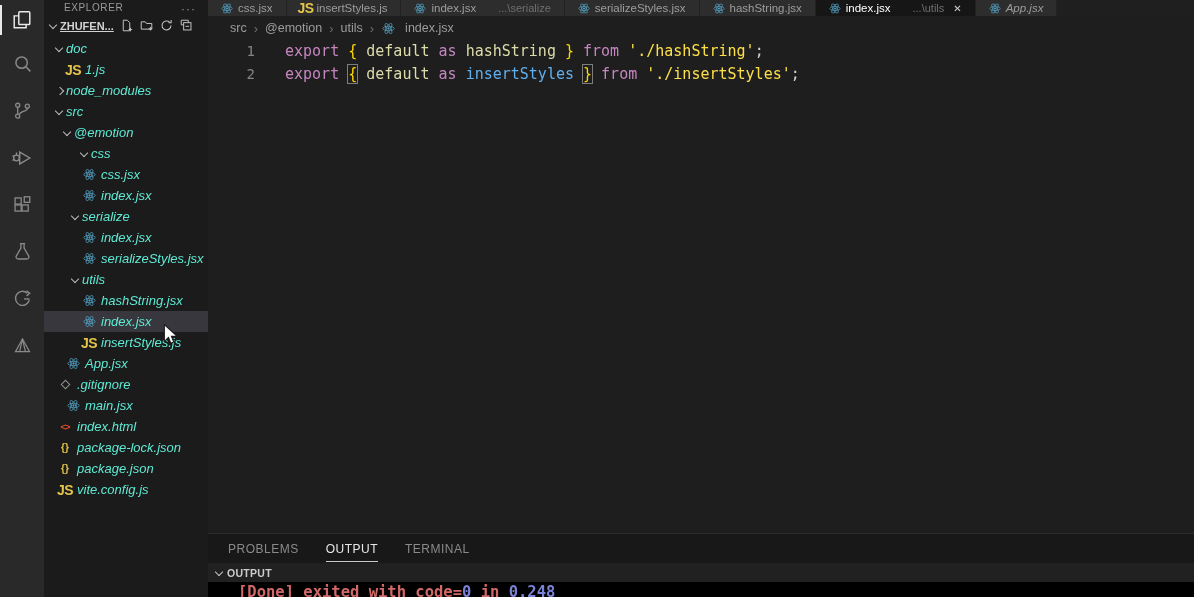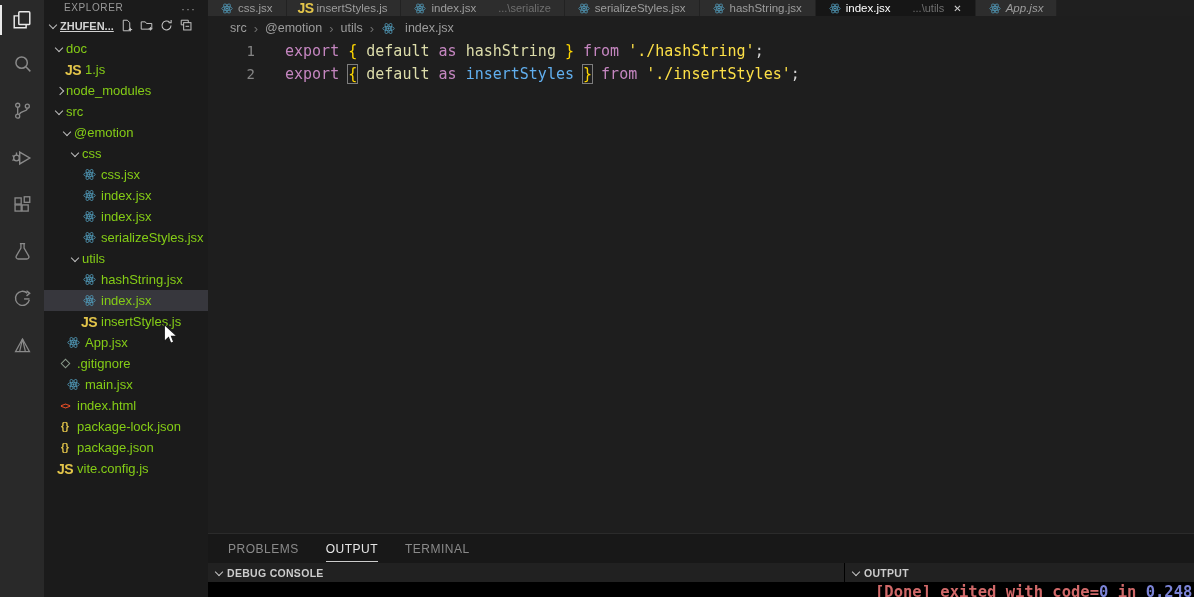"doc" .tlabel { color: #84cc16 -> #5eead4; font-style: none -> italic }
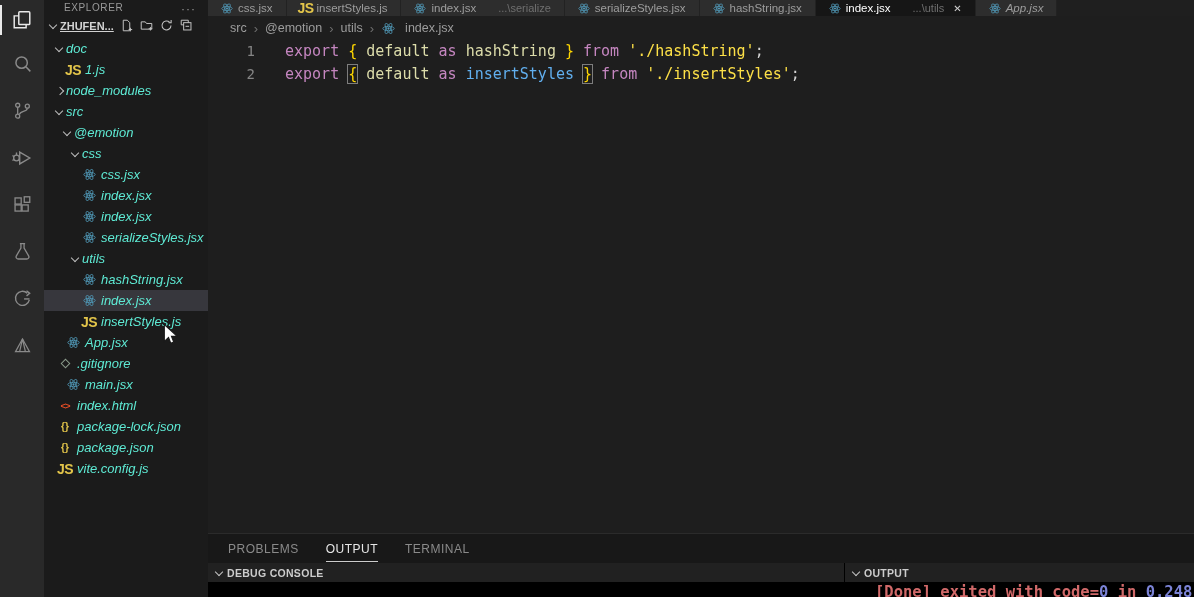"css" div.trow { padding-left: 25px -> 34px }
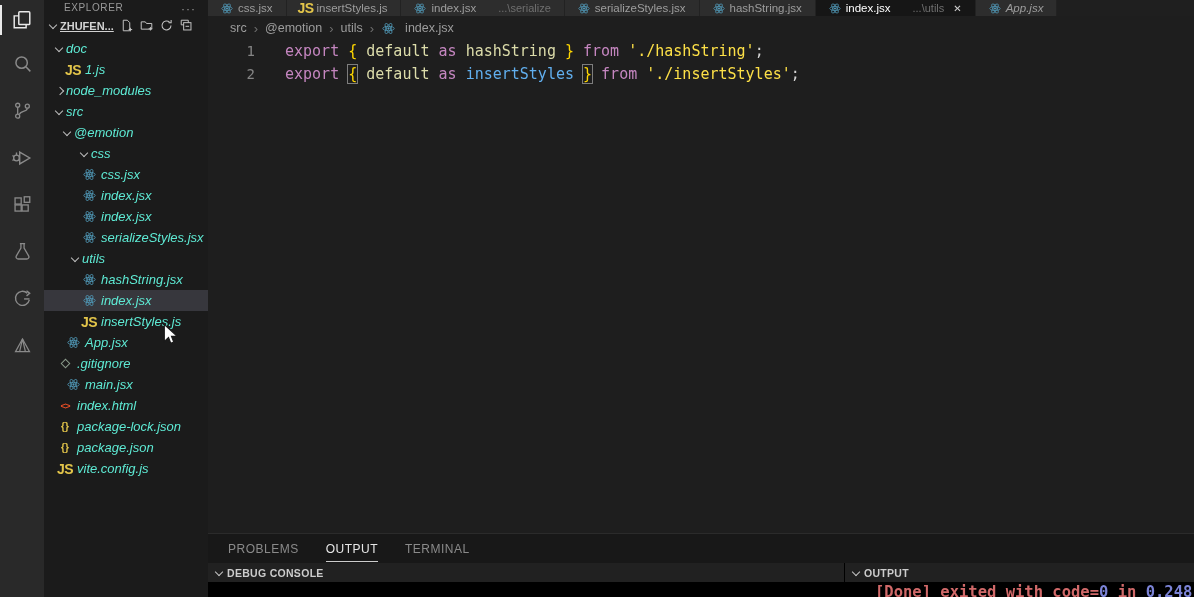"serialize" div.trow { html: none -> <div> <span></span> <span>serialize</span> </div> }
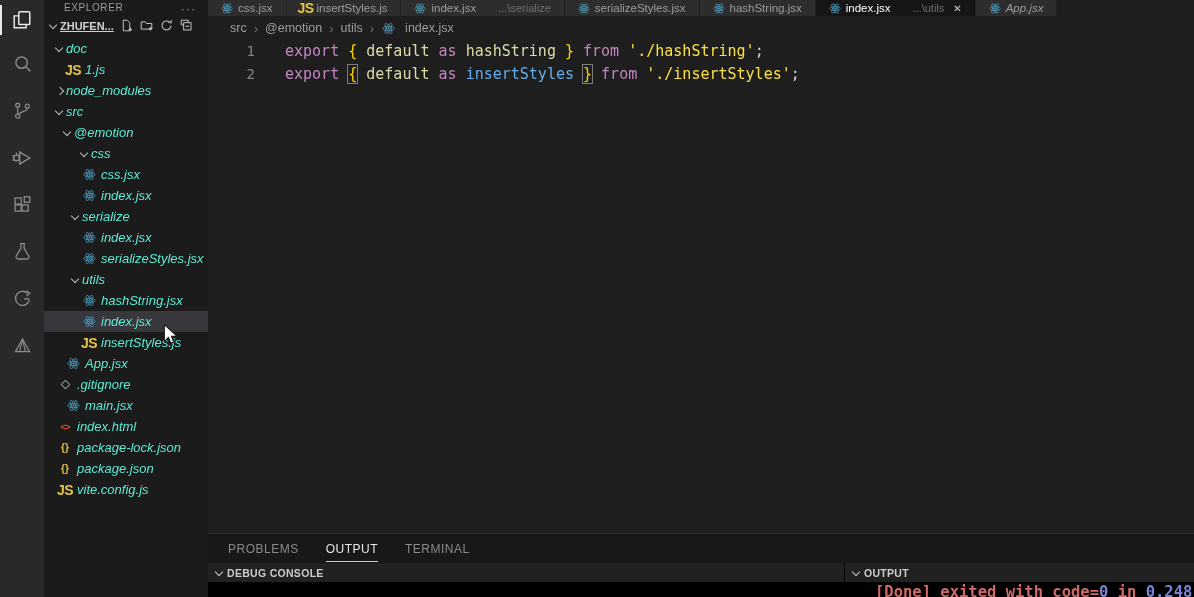"DEBUG CONSOLE" div.panel-left { html: <div> <div> <span></span> <span>DEBUG CONSOLE</span> </div> <div></div> </div> -> none }
